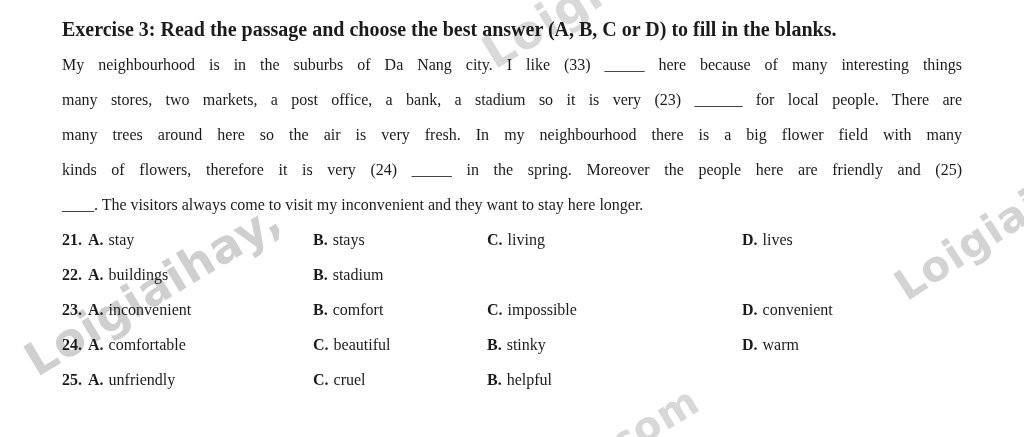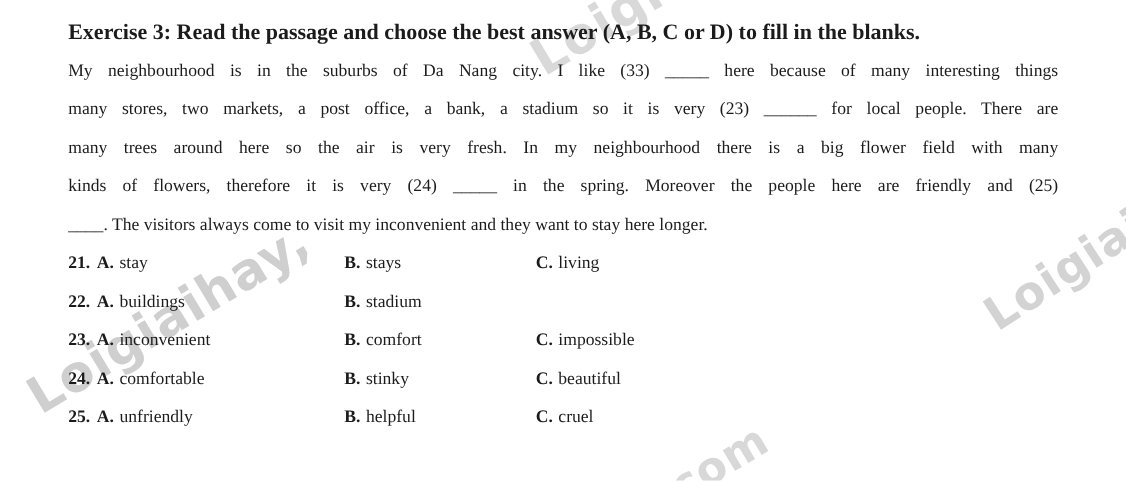"D. lives" div.cell { html: none -> <div><b>D.</b><span>lives</span></div> }
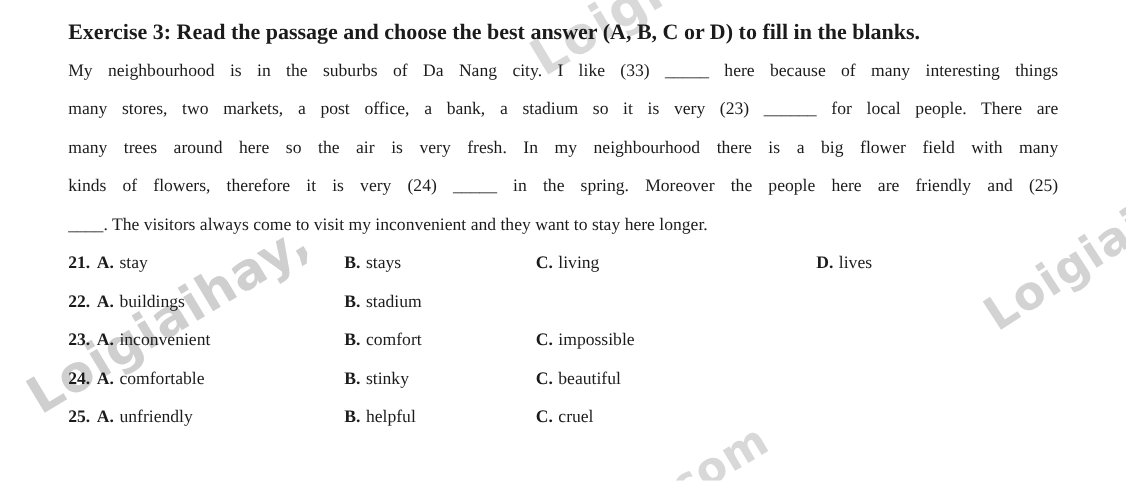"D. convenient" div.cell { html: none -> <div><b>D.</b><span>convenient</span></div> }
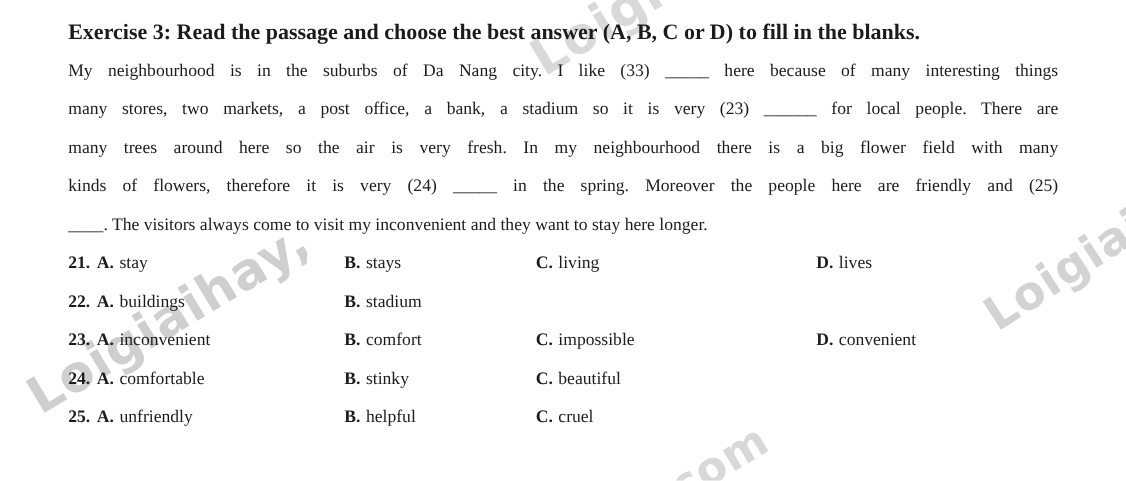"B. stinky" div.cell { order: before "C. beautiful" -> after "C. beautiful" }
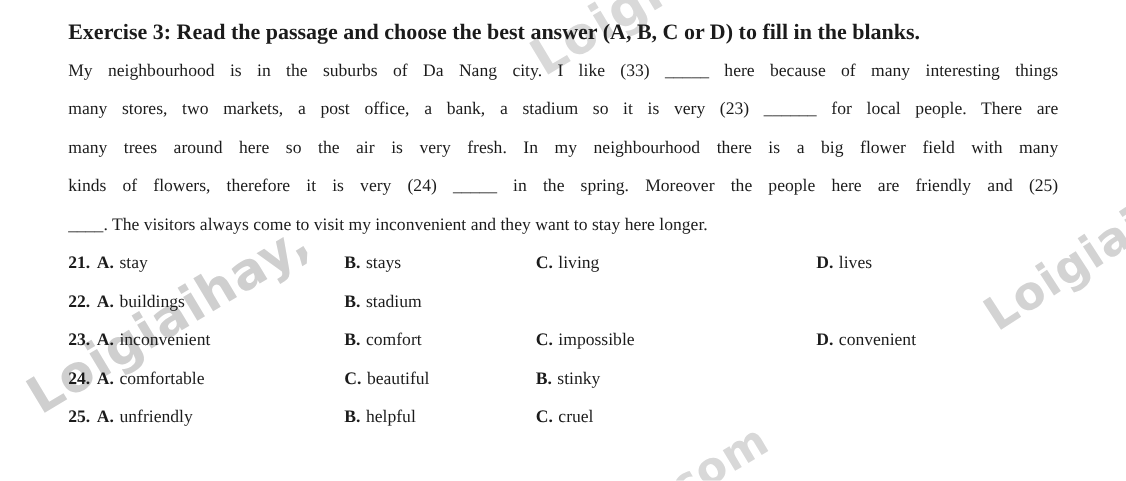"D. warm" div.cell { html: none -> <div><b>D.</b><span>warm</span></div> }
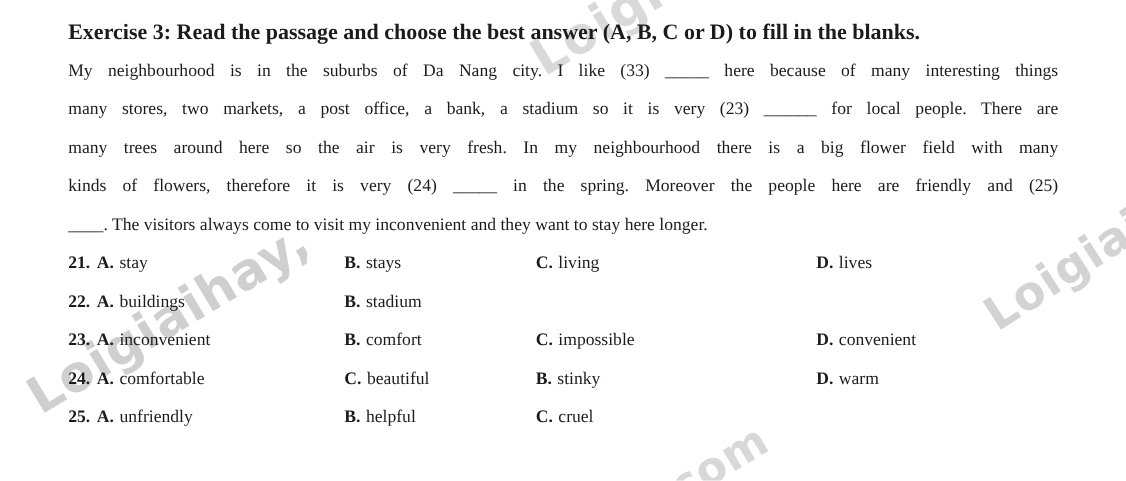"B. helpful" div.cell { order: before "C. cruel" -> after "C. cruel" }
